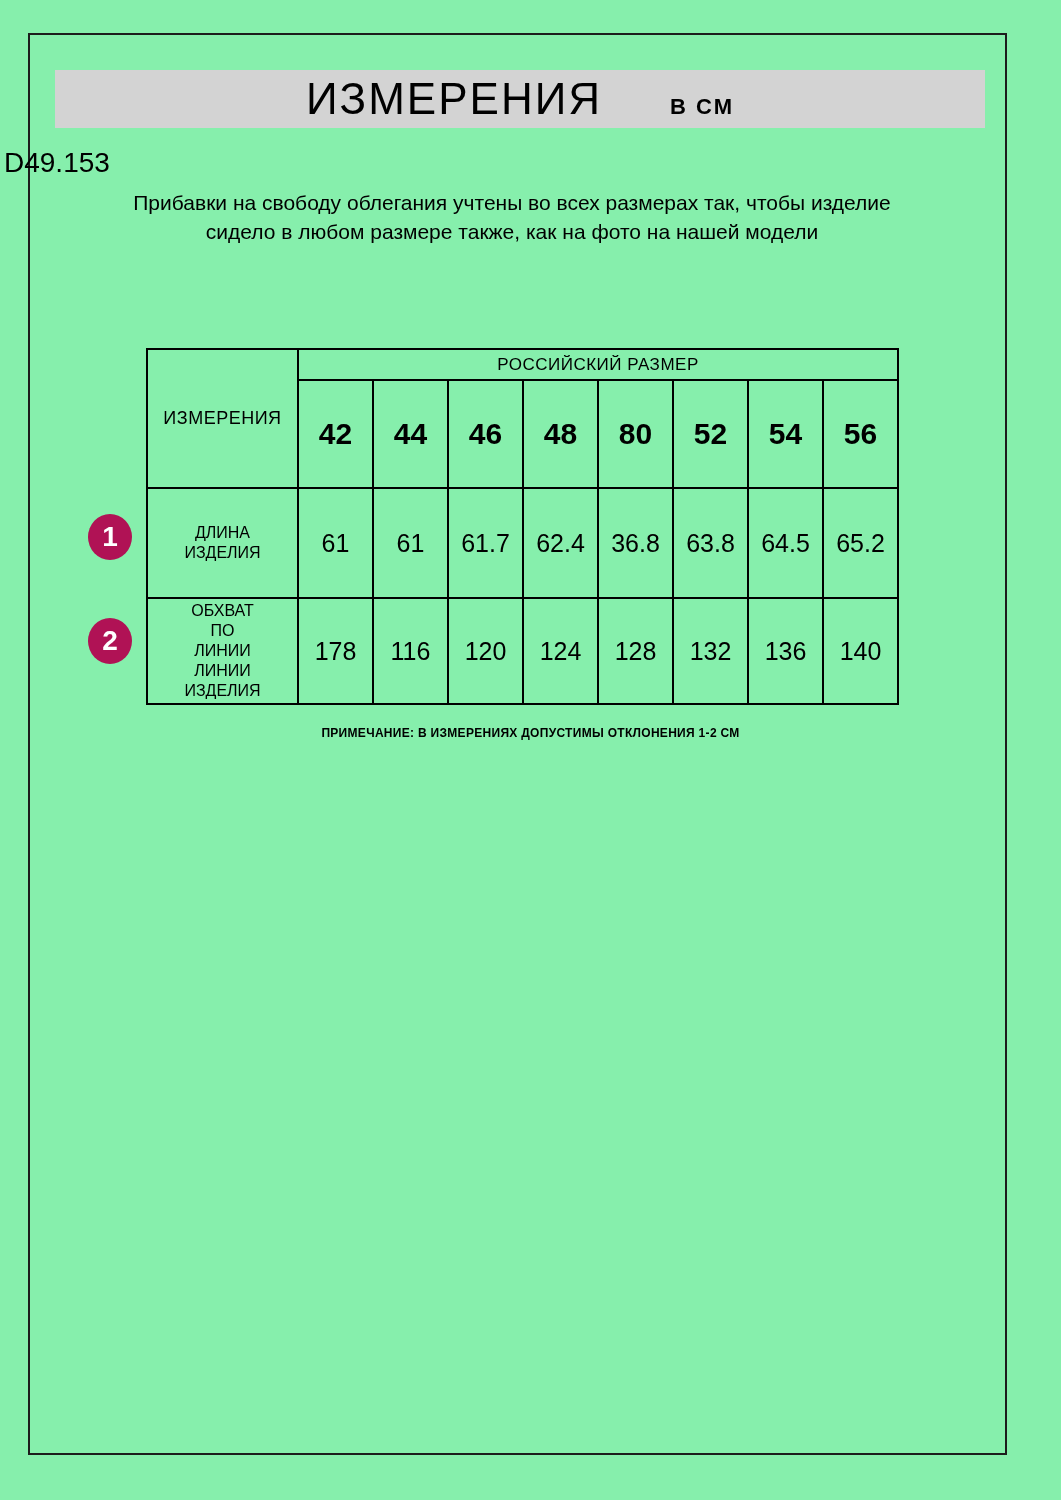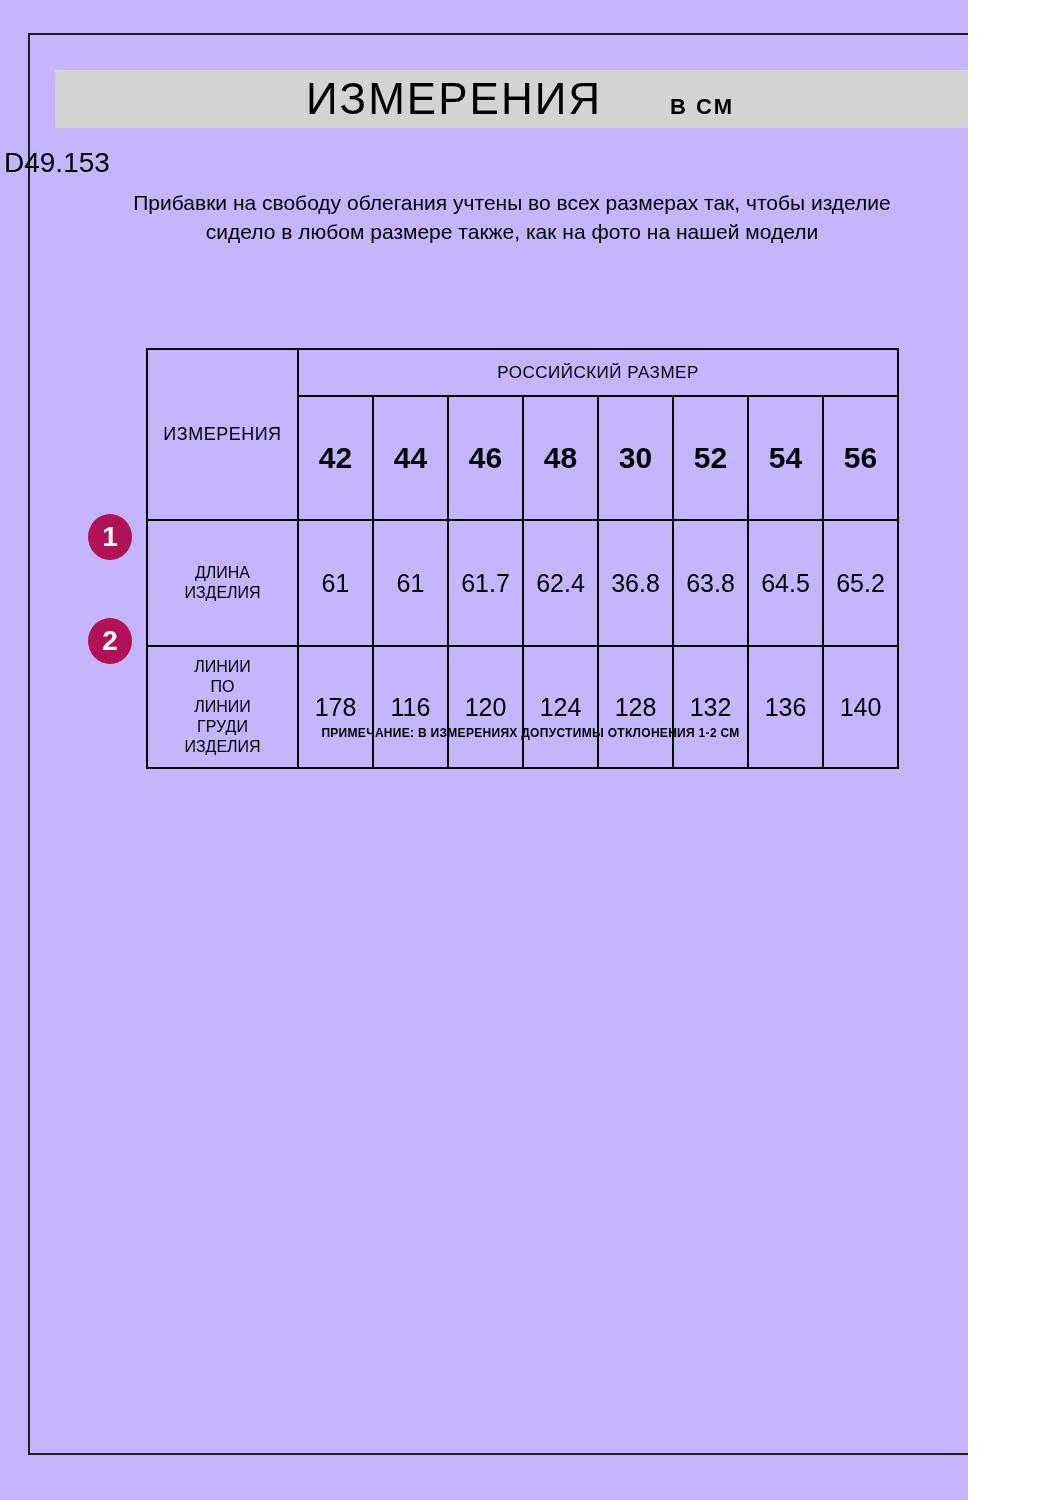"ИЗМЕРЕНИЯ" .page { background: #c4b5fd -> #86efac; width: 968px -> 1061px }
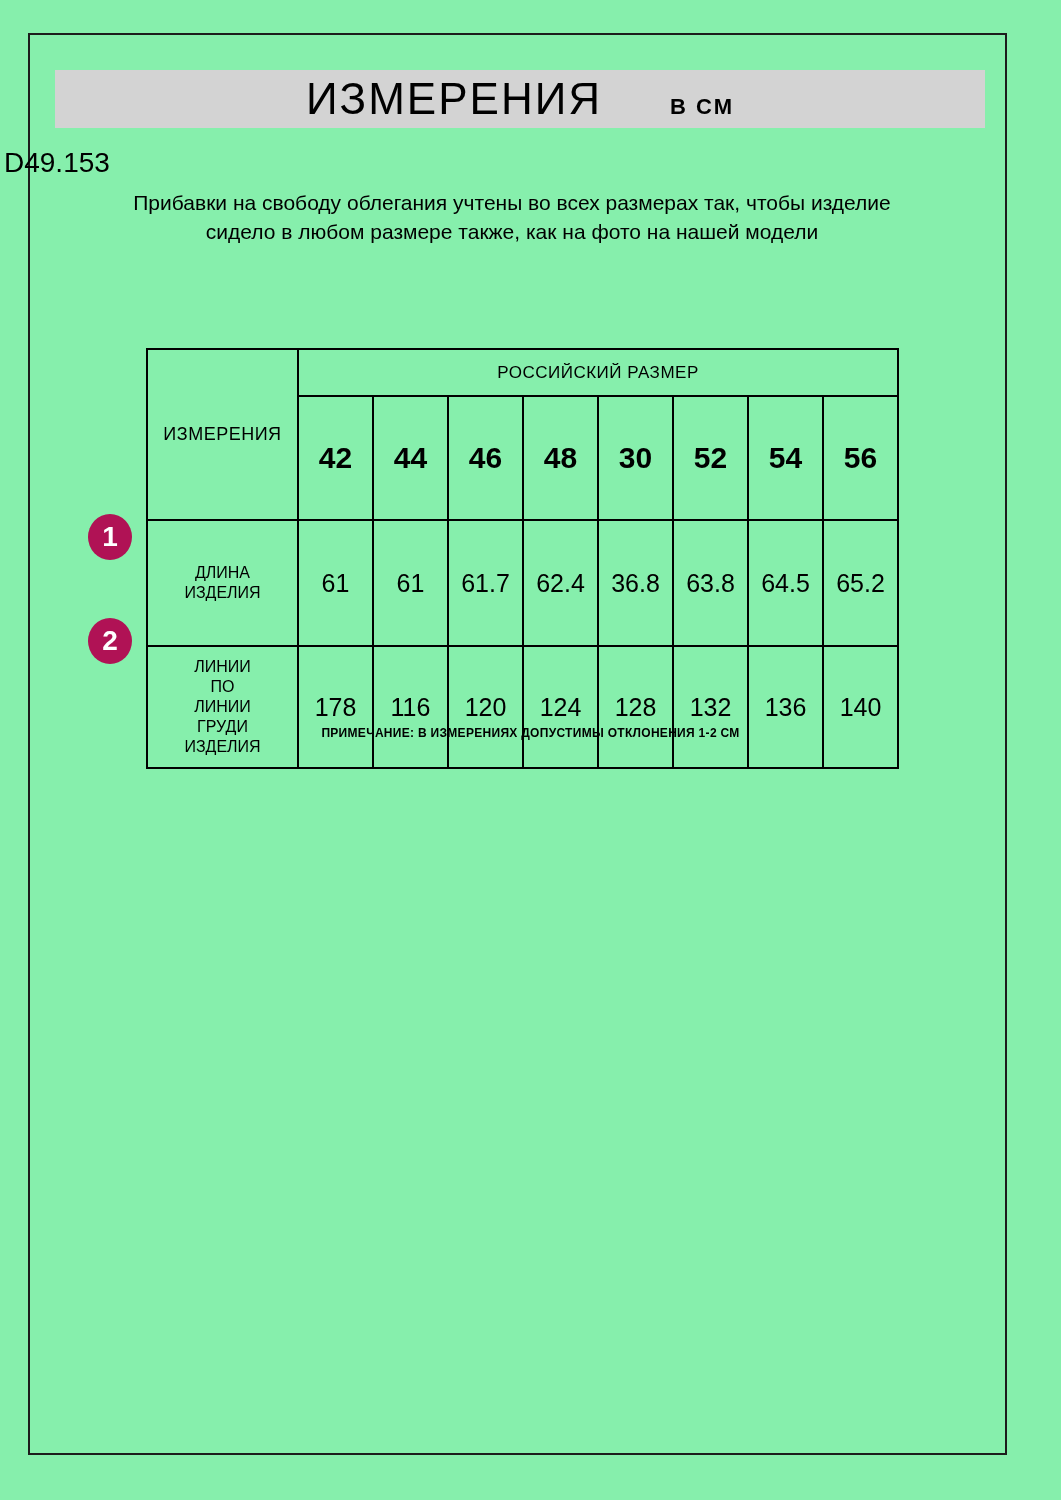"РОССИЙСКИЙ РАЗМЕР" table.size-table td { padding: 8px -> 0 }
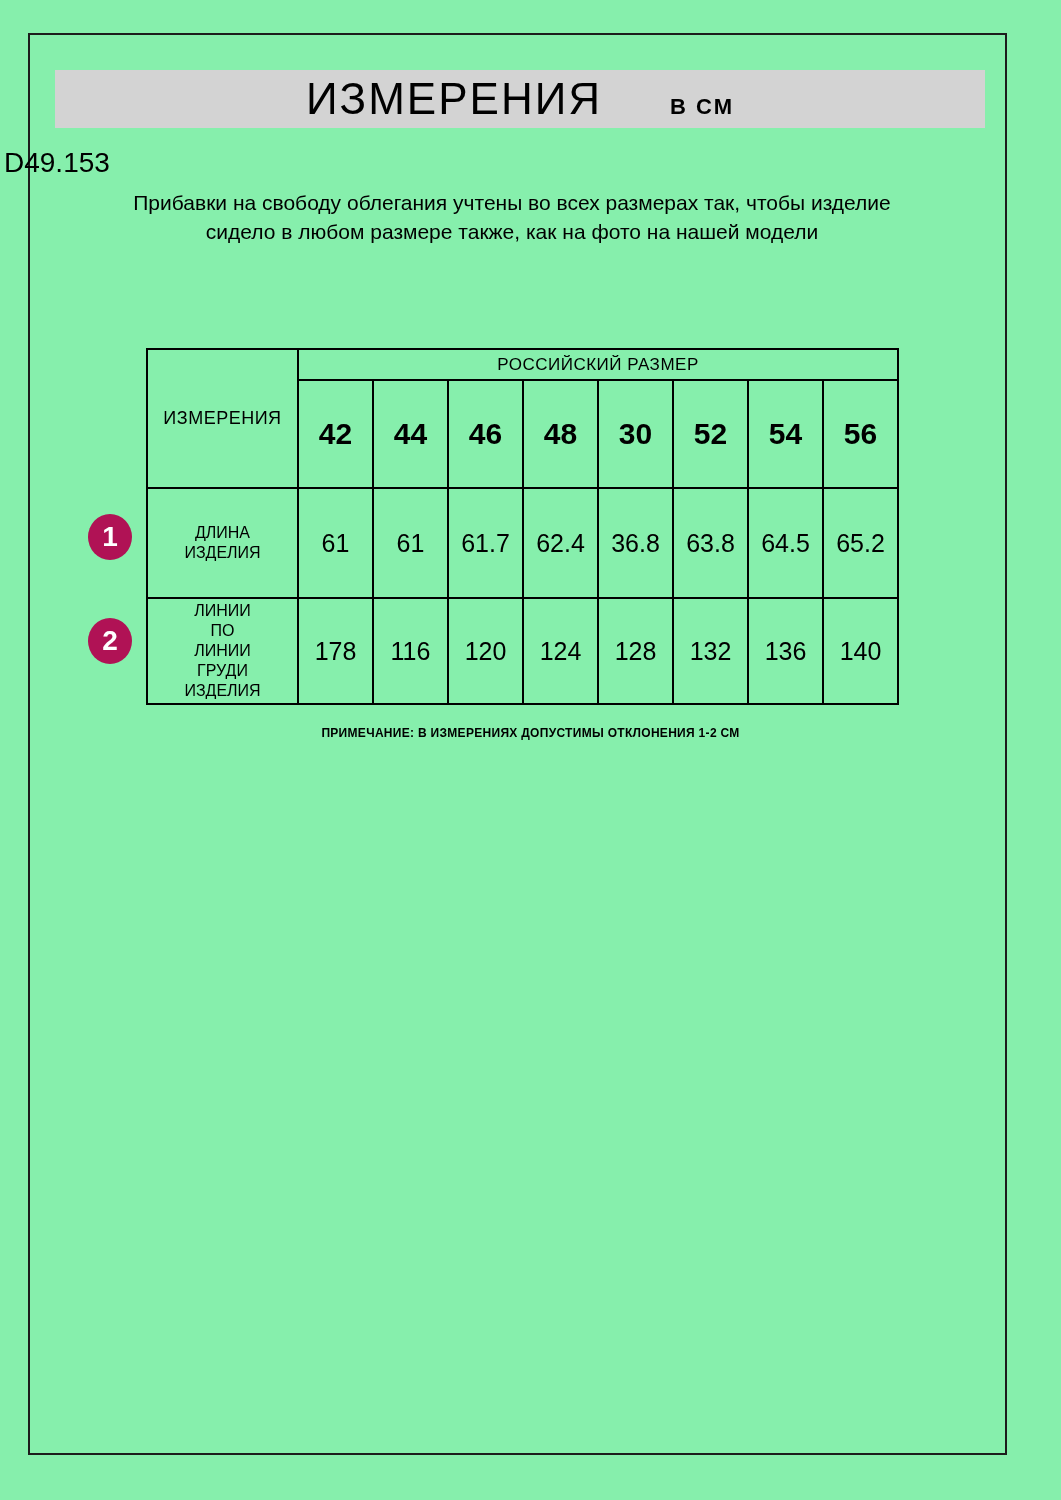"30" td { text: 30 -> 80 }
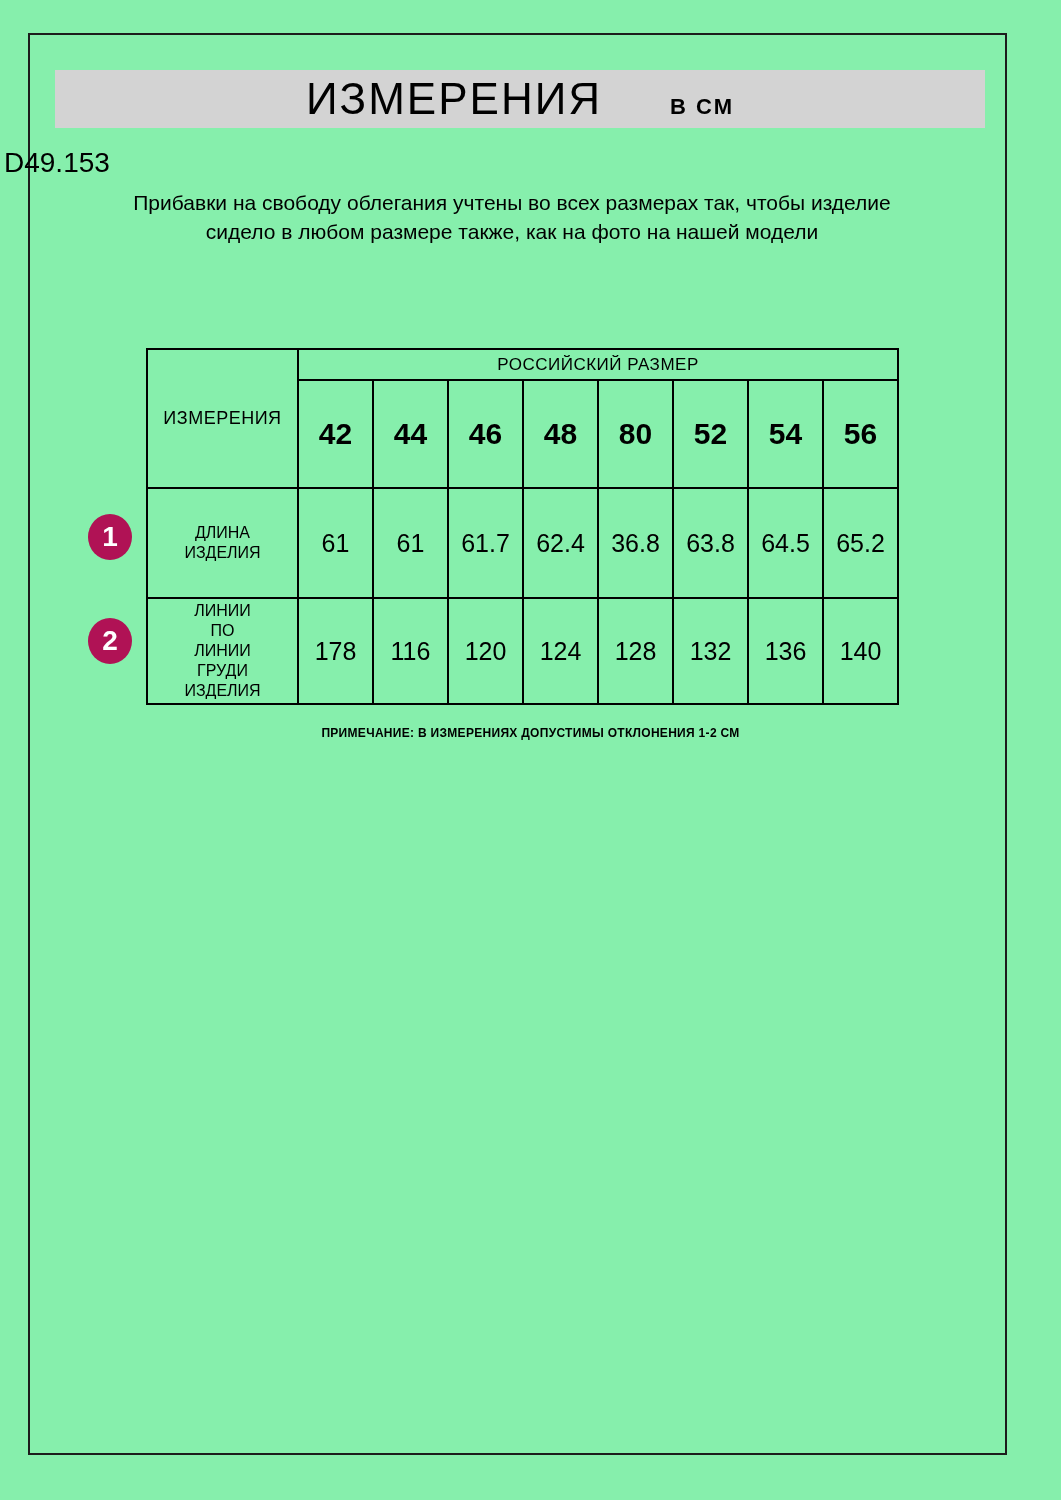"ЛИНИИ ПО ЛИНИИ ГРУДИ ИЗДЕЛИЯ" td.row-label { text: ЛИНИИ ПО ЛИНИИ ГРУДИ -> ОБХВАТ ПО ЛИНИИ ЛИНИИ }
